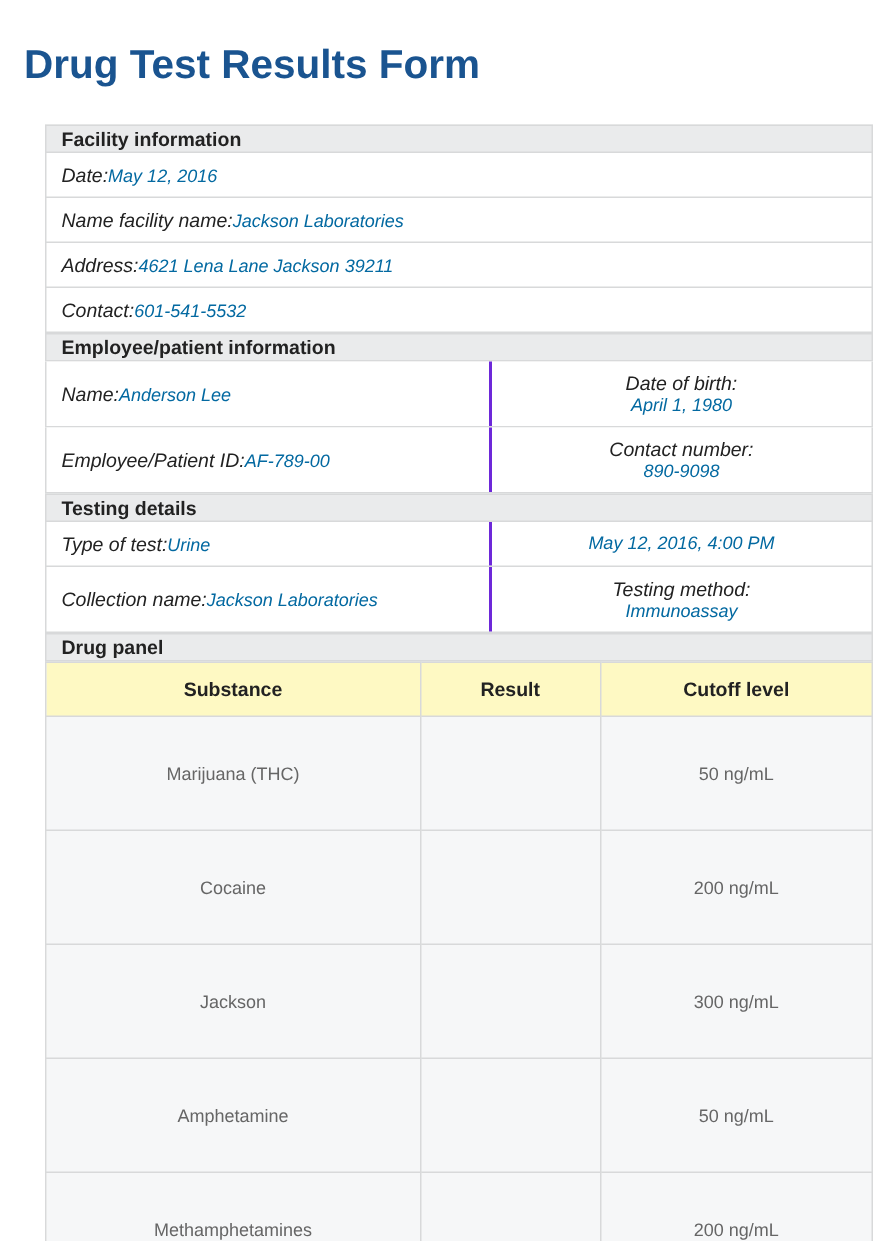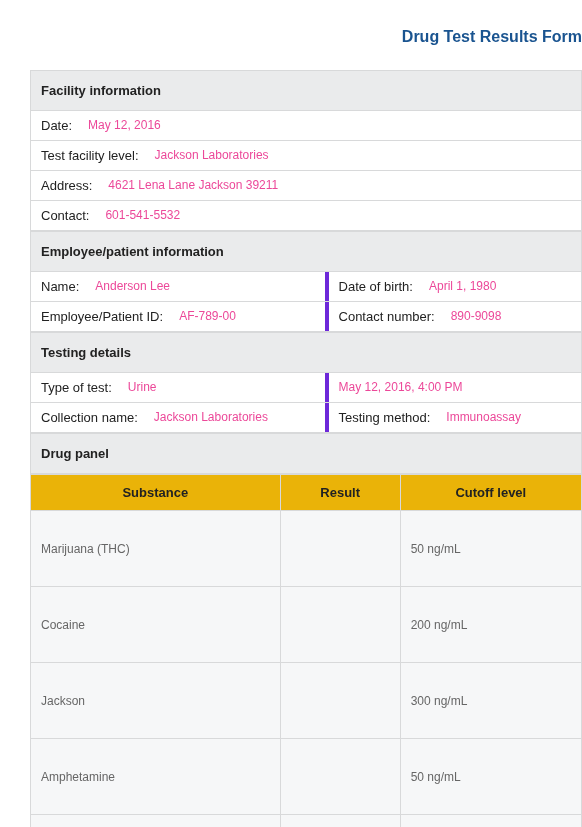"Drug Test Results Form" .page-title { font-size: 16px -> 27px; text-align: right -> left }
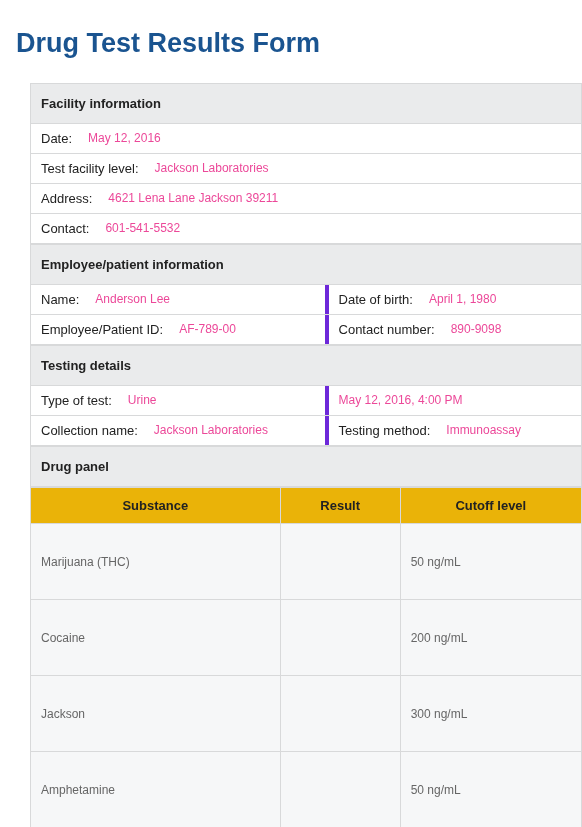"Facility information" .section-header { padding: 12px 10px -> 1px 10px }
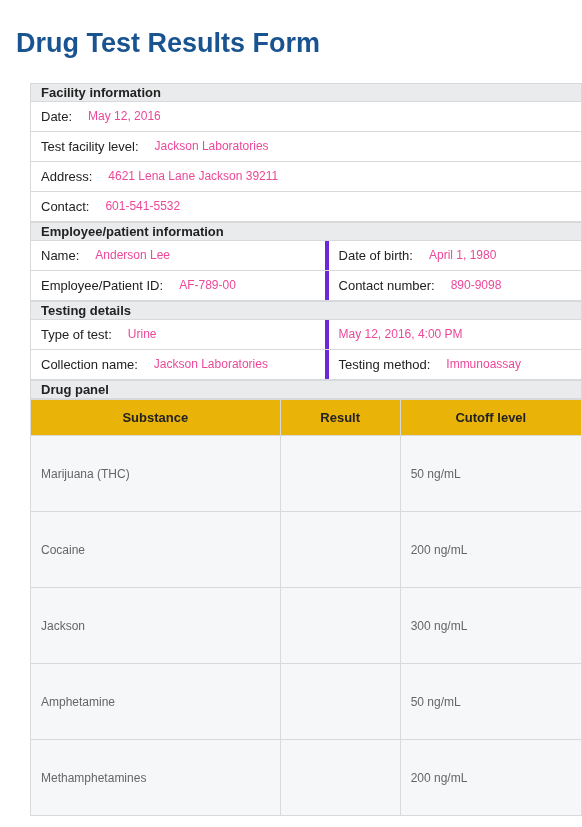"Date:" .cell { align-items: flex-start -> center; font-style: none -> italic; gap: 16px -> 0 }
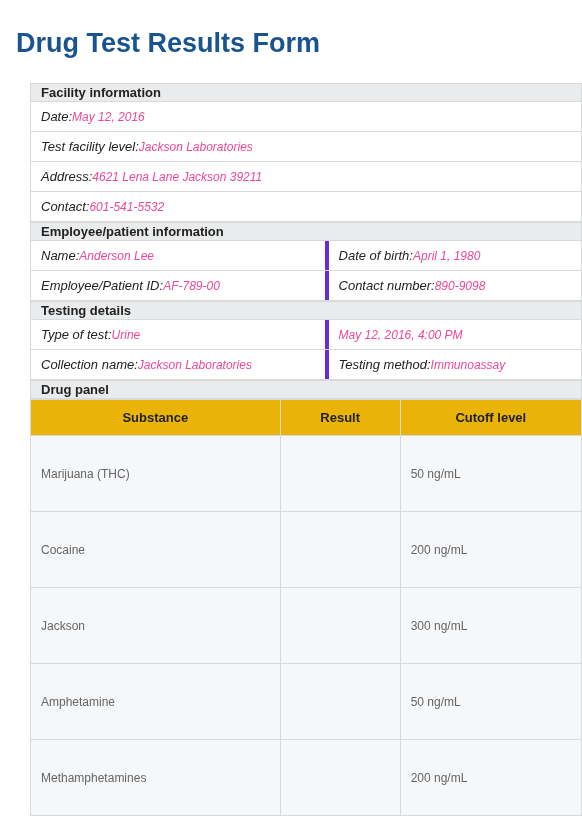"May 12, 2016" .value { color: #ec4899 -> #0369a1 }
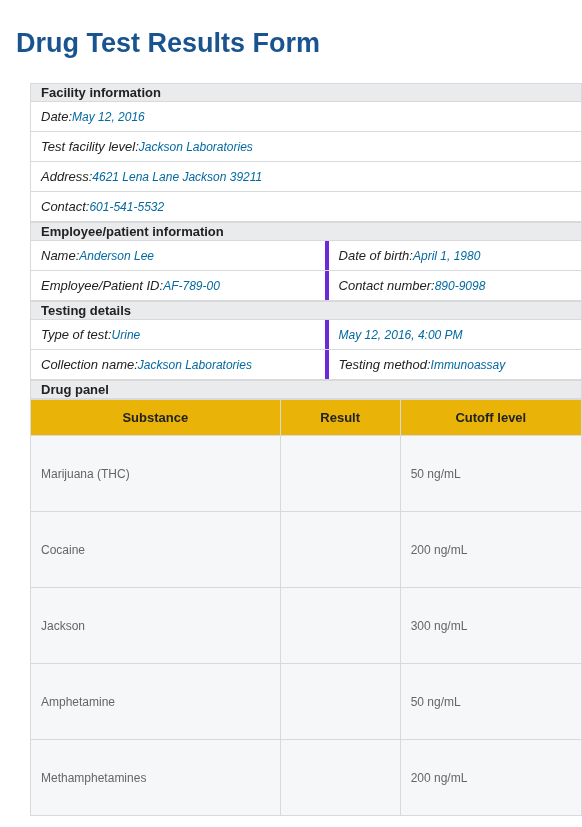"Test facility level:" span.label { text: Test facility level -> Name facility name }
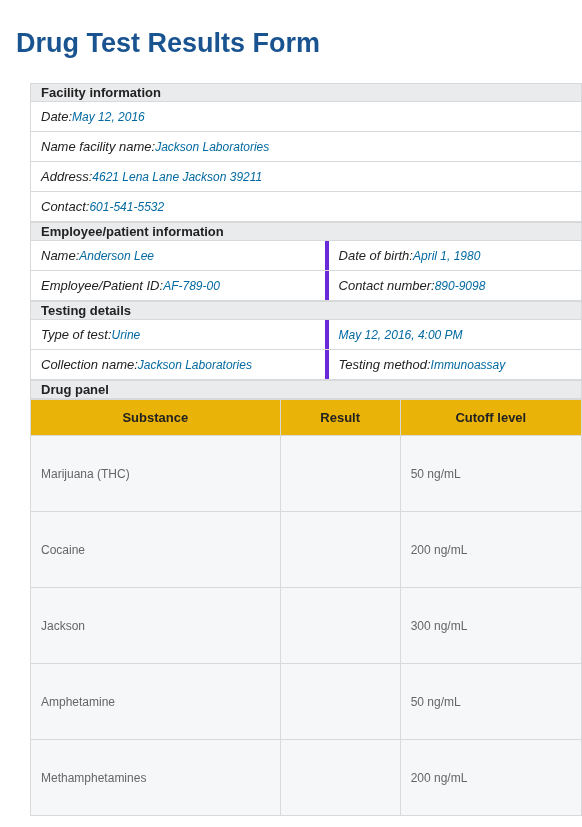"Date of birth:" .cell + .cell { border-left: 4px solid #6d28d9 -> 2px solid #6d28d9; flex-direction: none -> column }
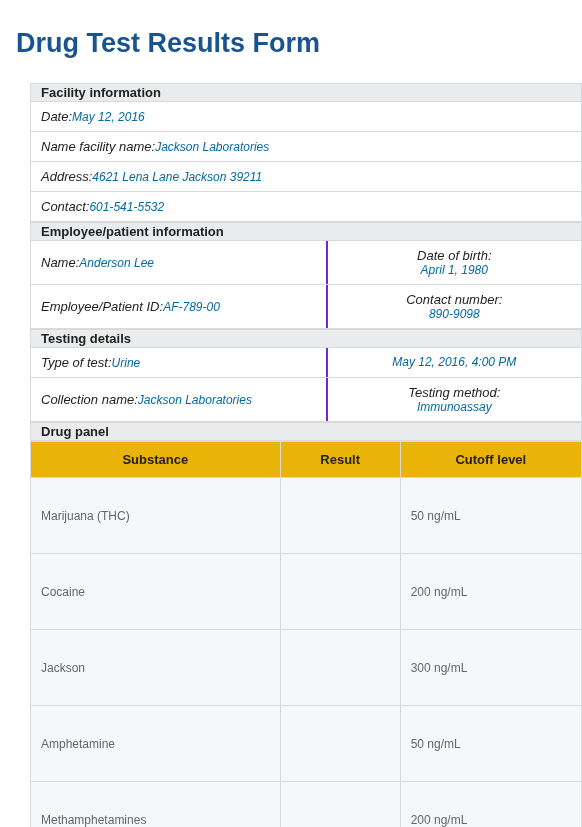"Substance" .drug-table th { background: #eab308 -> #fef9c3 }
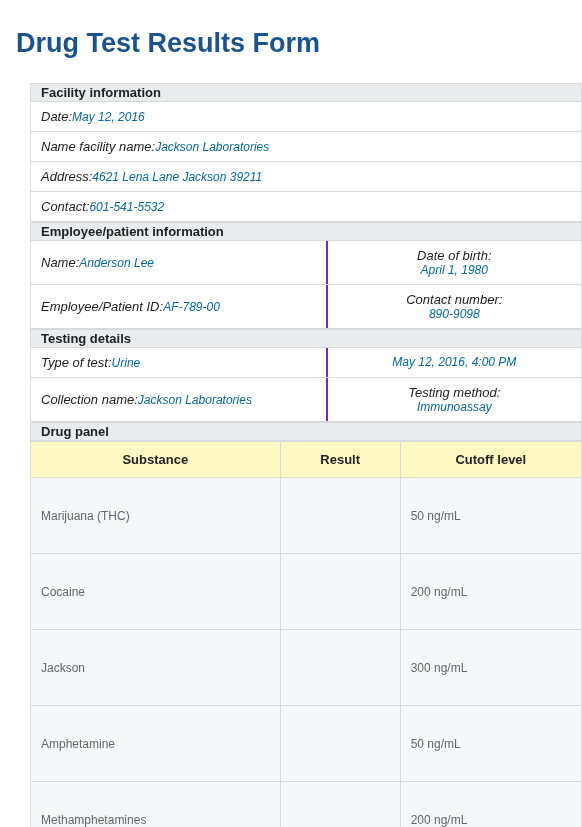"Marijuana (THC)" .drug-table td { text-align: none -> center }
